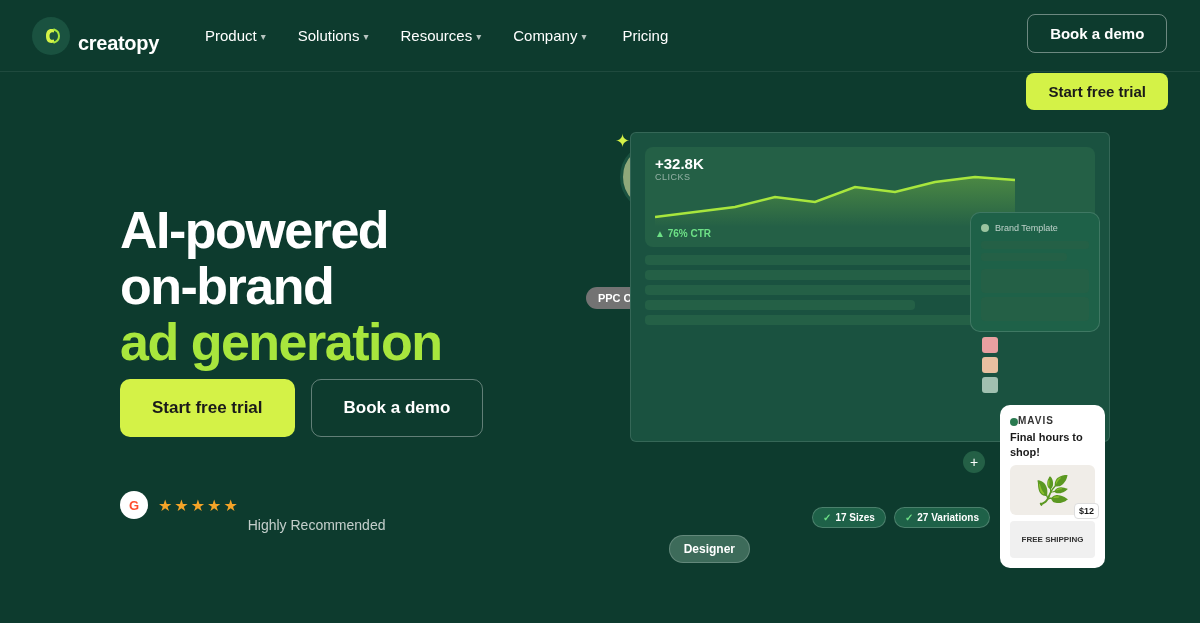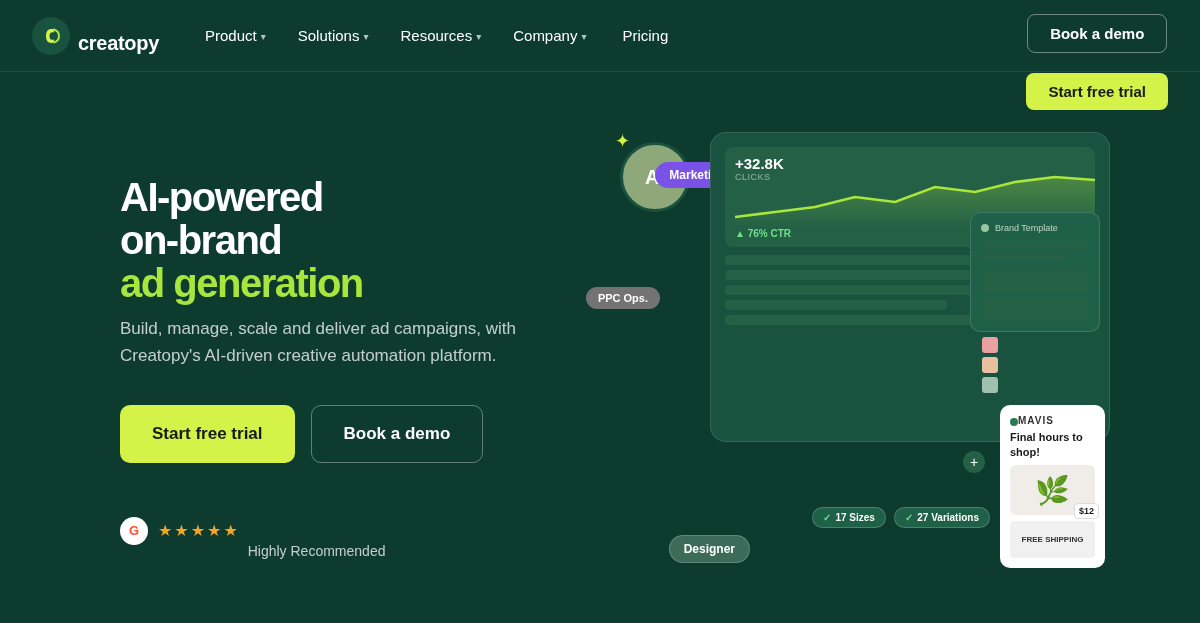"+32.8K" .dashboard-card { border-radius: 16px -> 6px; width: 400px -> 480px }
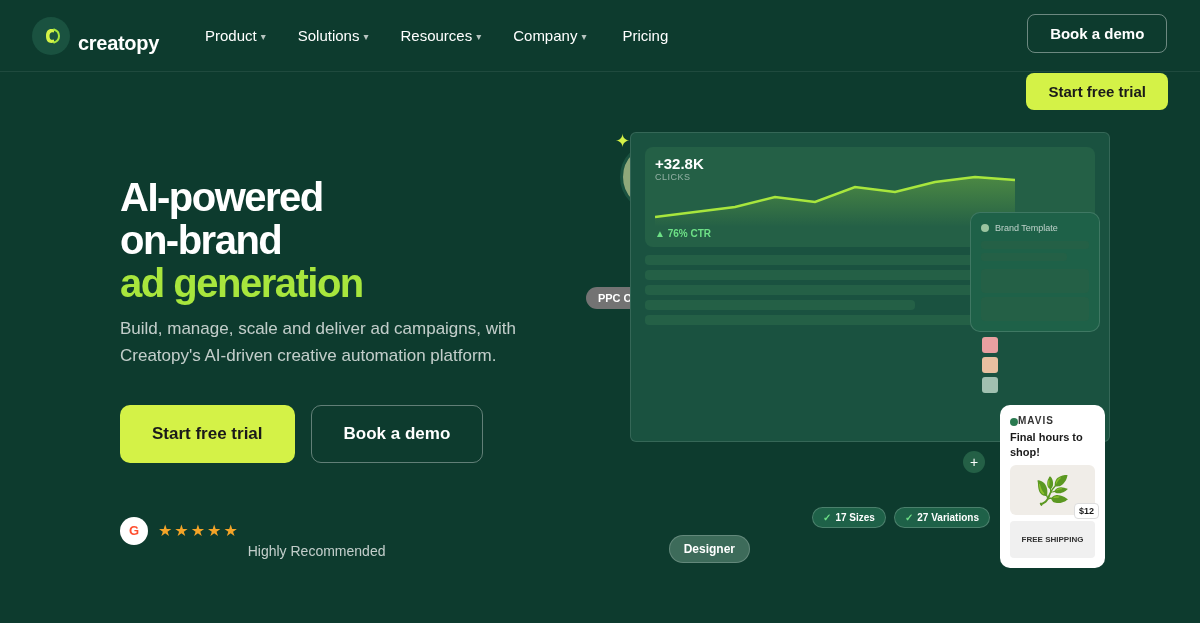"AI-powered" .hero-title { font-size: 40px -> 52px }
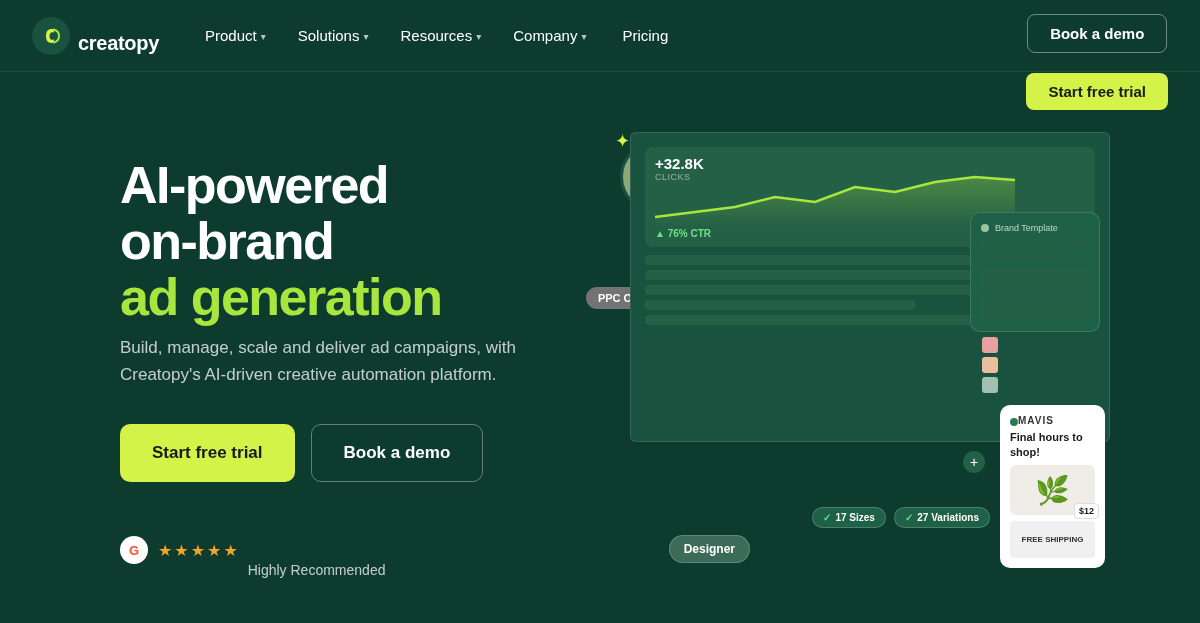"Build, manage, scale and deliver" p.hero-subtitle { html: <p>Build, manage, scale and deliver ad campaigns, with Creatopy's AI-driven creative automation platform.</p> -> none }
